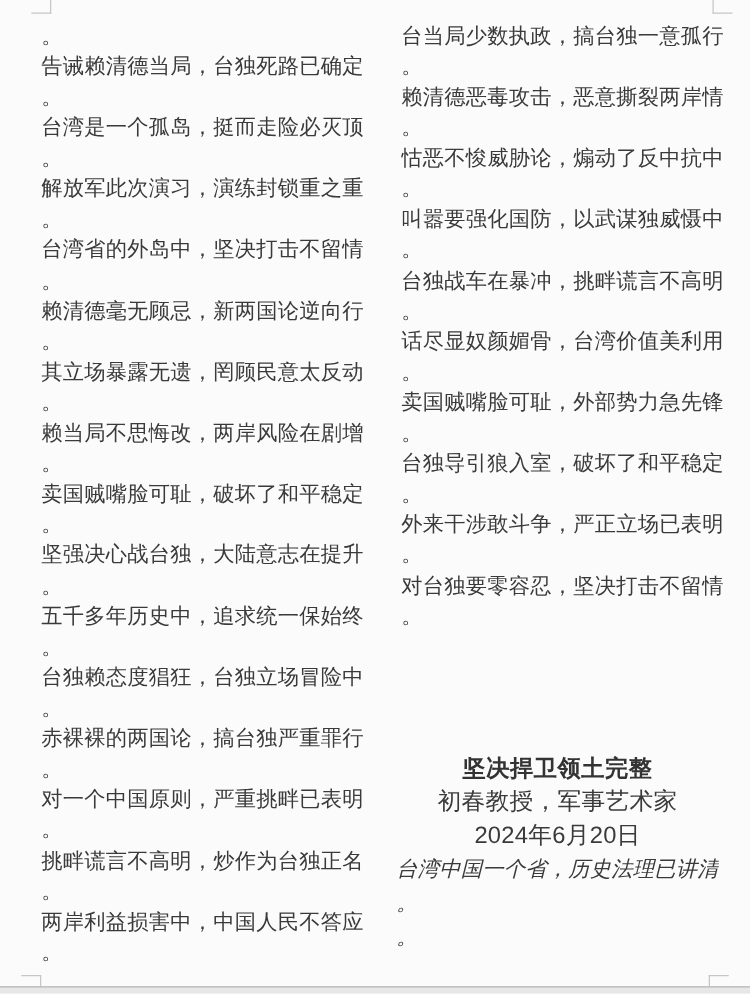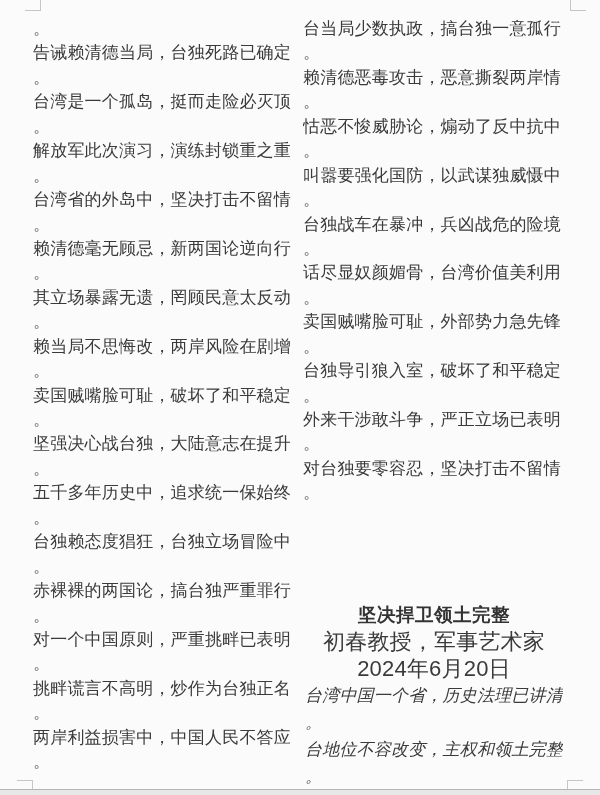"台当局少数执政，搞台独一意孤行" .col-right { left: 303px -> 321px }
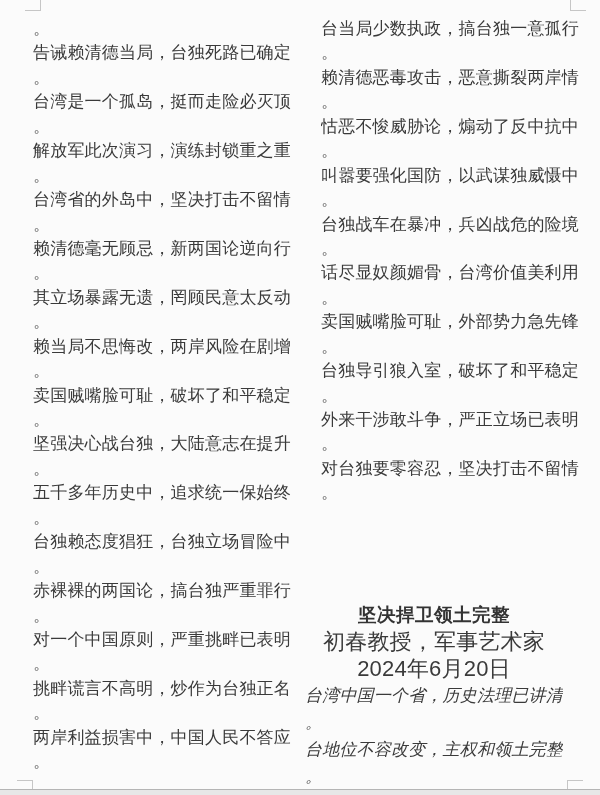"台独战车在暴冲，兵凶战危的险境" div.line { text: 兵凶战危的险境 -> 挑畔谎言不高明 }
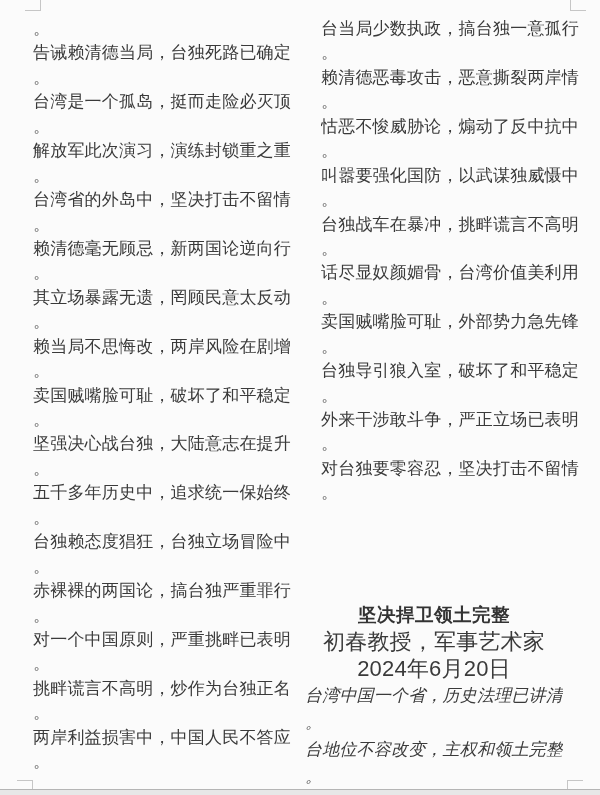"坚决捍卫领土完整" .title-block { left: 305px -> 317px }
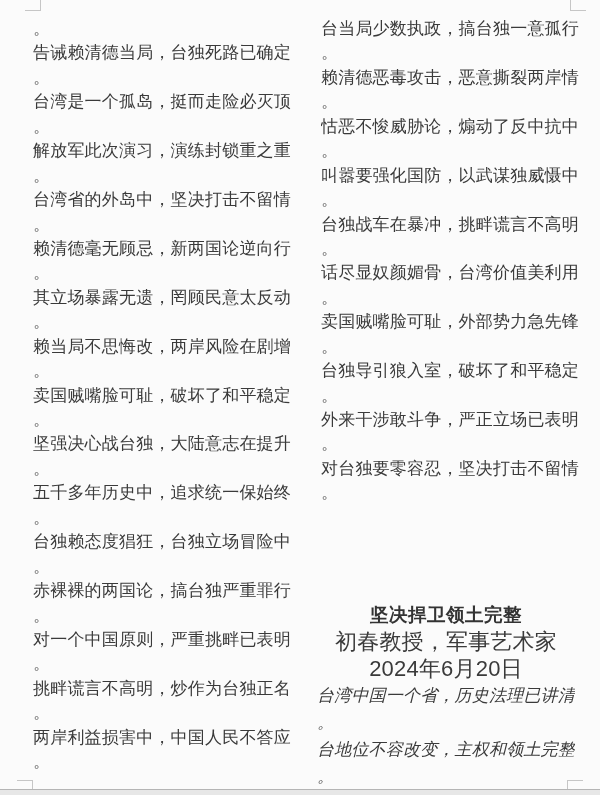"初春教授，军事艺术家" .t-author, .t-date { font-size: 22px -> 19px }
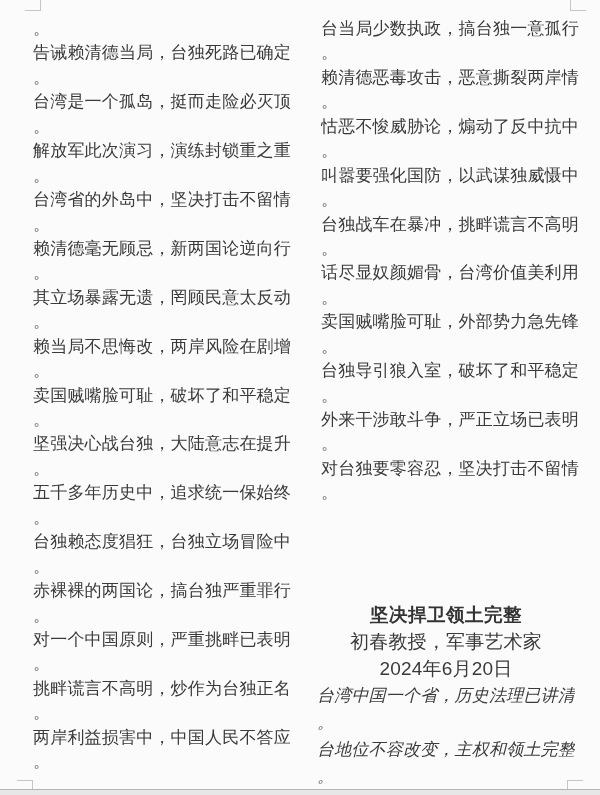"台地位不容改变，主权和领土完整" div.line { html: <div>台地位不容改变，主权和领土完整</div> -> none }
